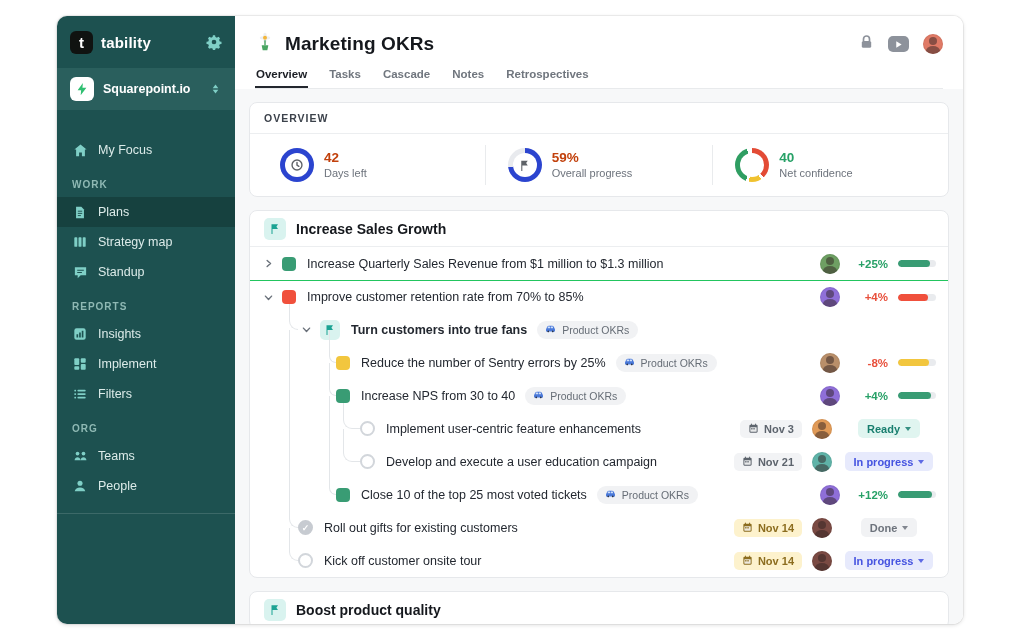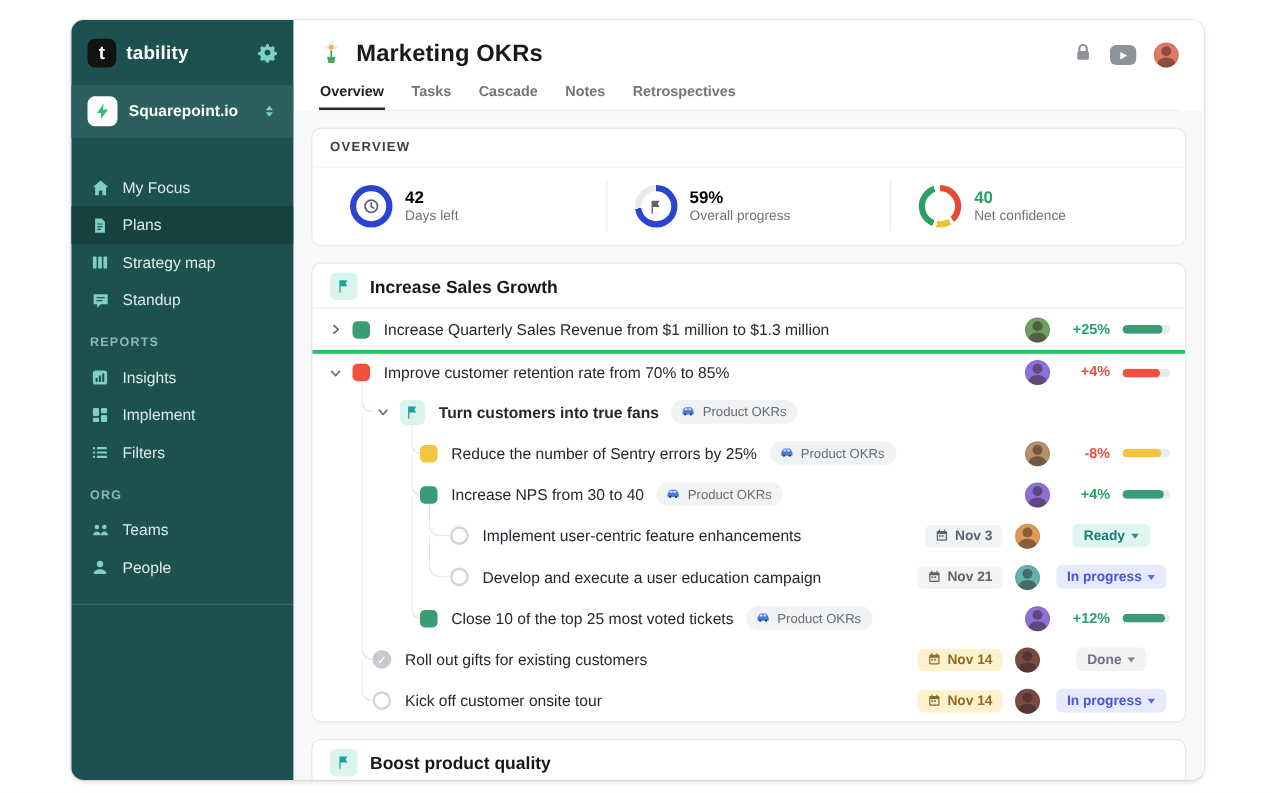"42" .stat-value { color: #000000 -> #c2410c }
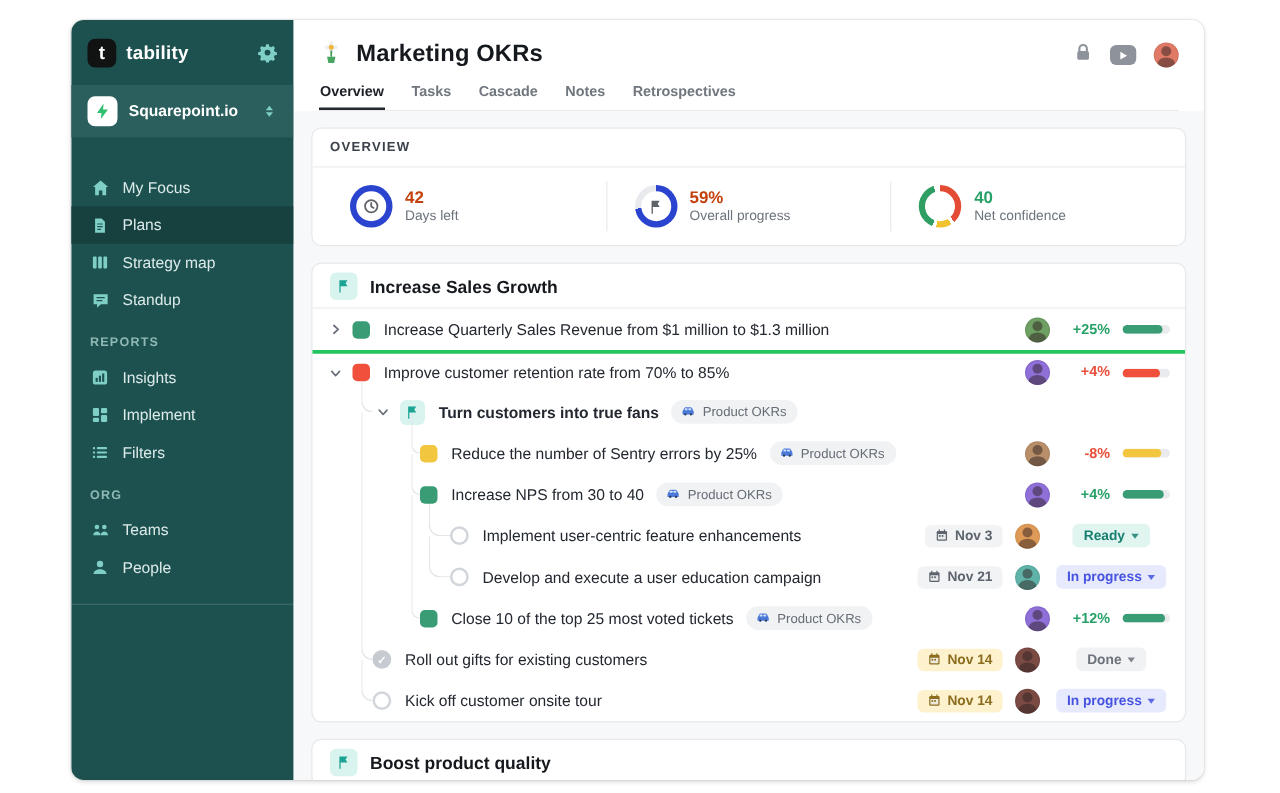"WORK" div.nav-section-label { html: none -> <div>WORK</div> }
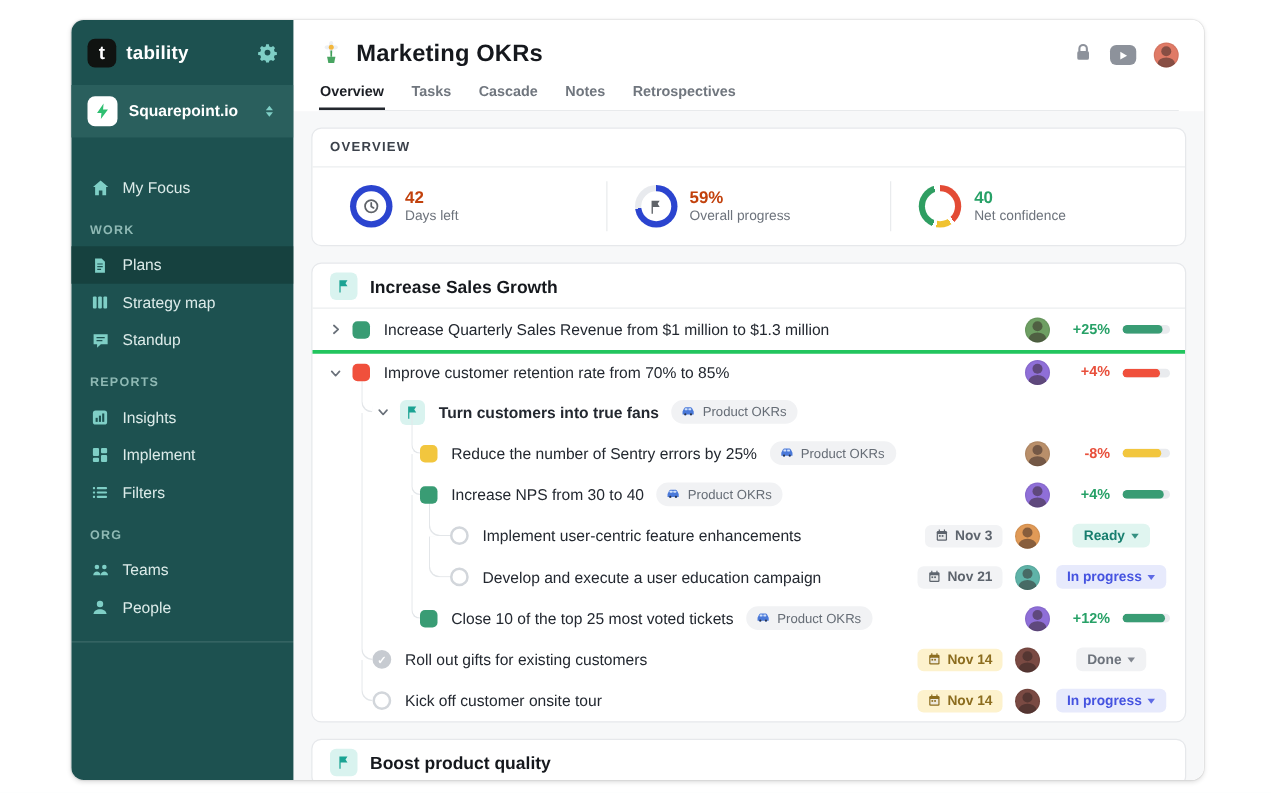"Improve customer retention rate from" .row.bt { border-top: 3px solid #22c55e -> 1px solid #22c55e }
